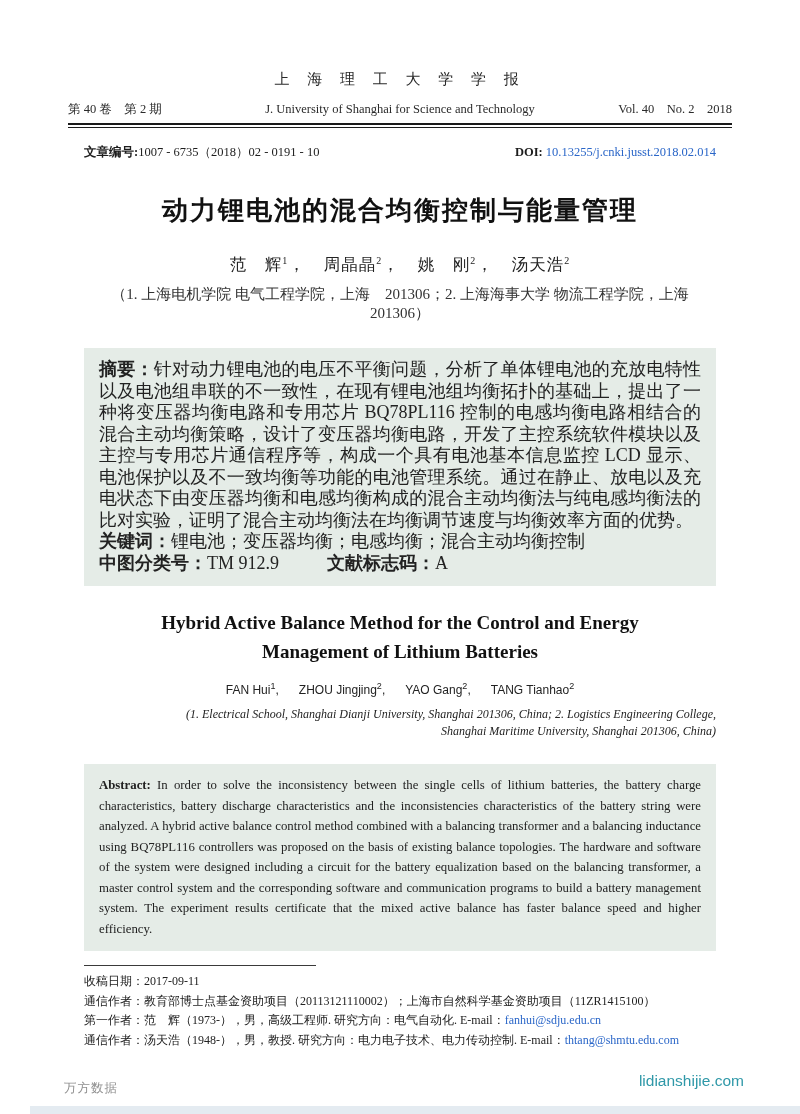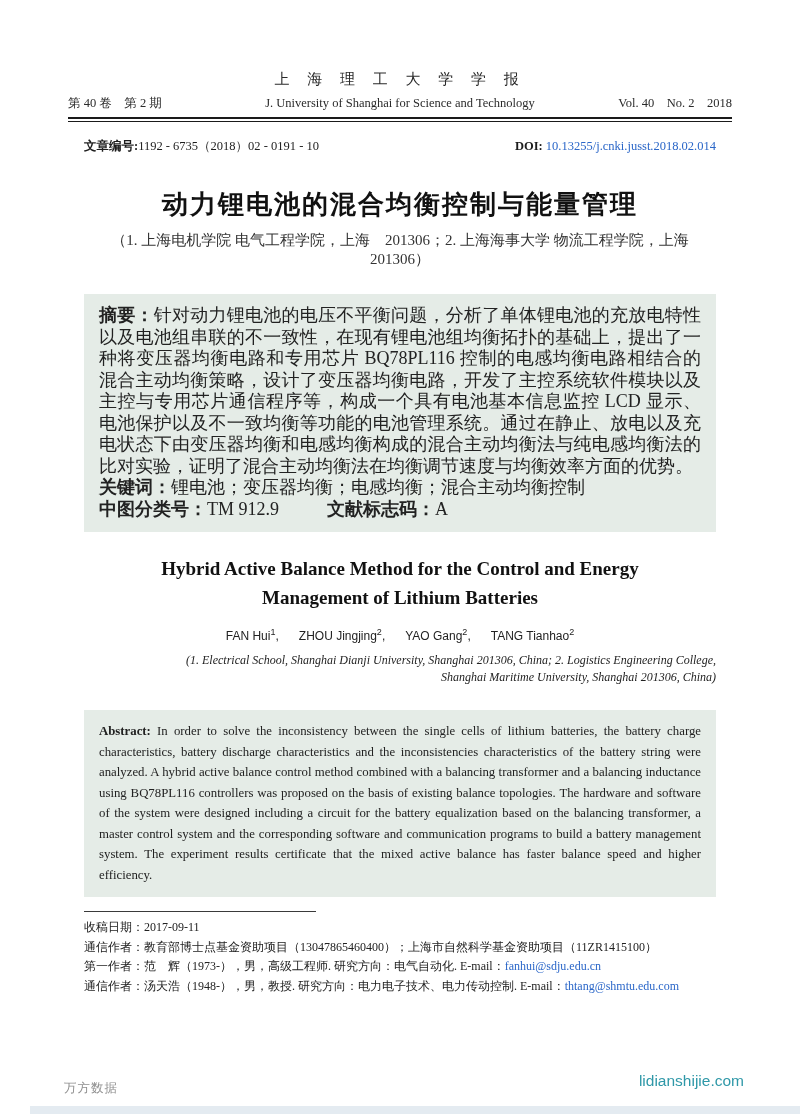"第 40 卷 第 2" .header-row { margin: 6px -16px 5px -16px -> 12px -16px 5px -16px }
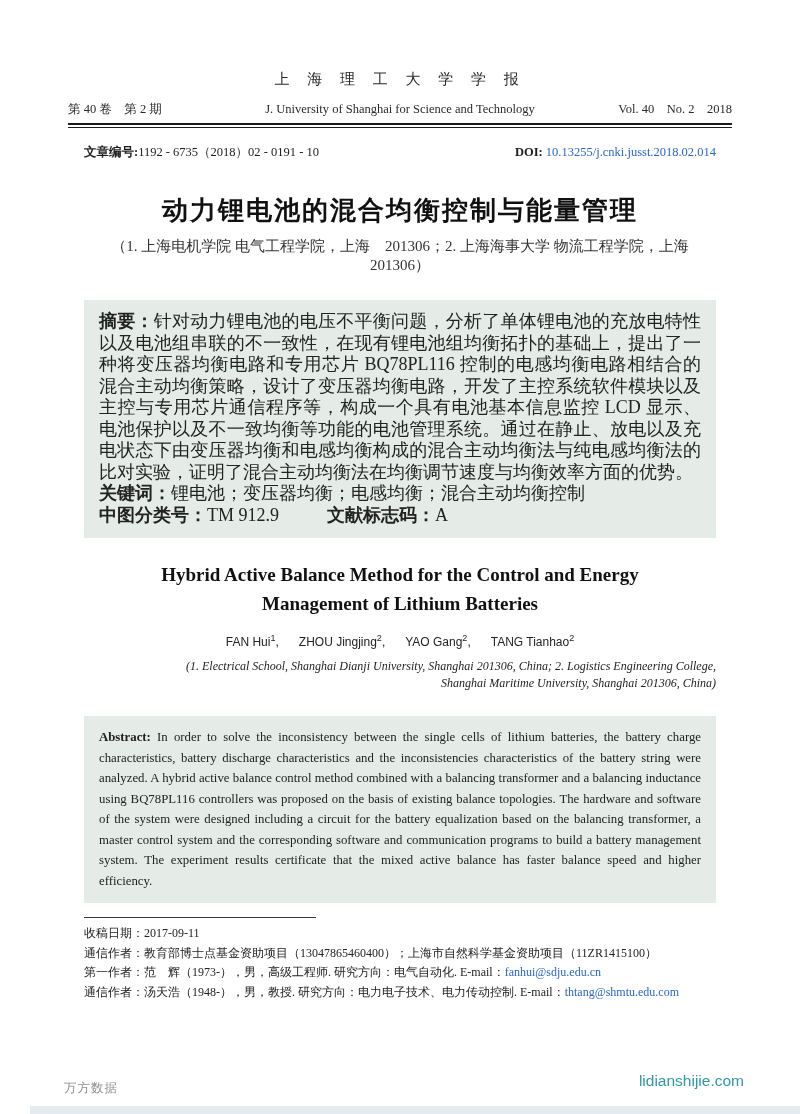"1192 - 6735（2018）02 - 0191" span { text: 1192 -> 1007 }
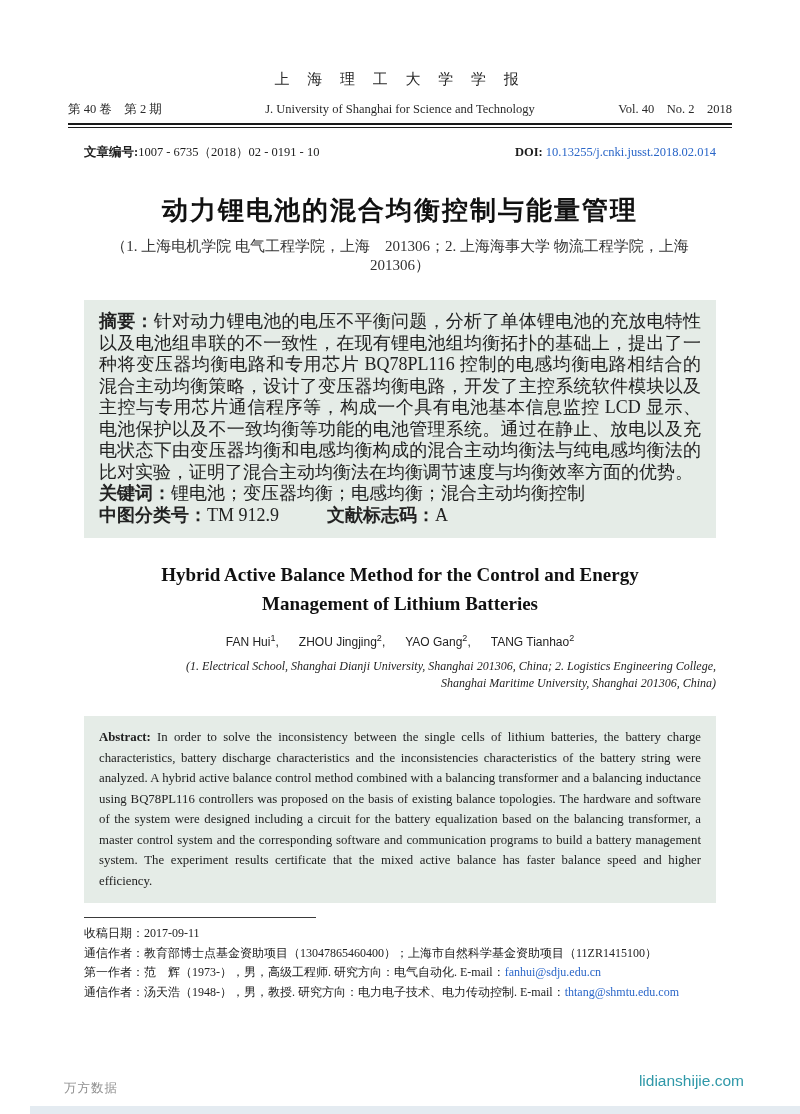"范 辉1， 周晶晶2， 姚 刚2，" div.authors-cn { html: none -> <div> <span><span>范 辉</span><sup>1</sup><span>，</span></span><span><span>周晶晶</span><sup>2</sup><span>，</span></span><span><span>姚 刚</span><sup>2</sup><span>，</span></span><span><span>汤天浩</span><sup>2</sup></span> </div> }
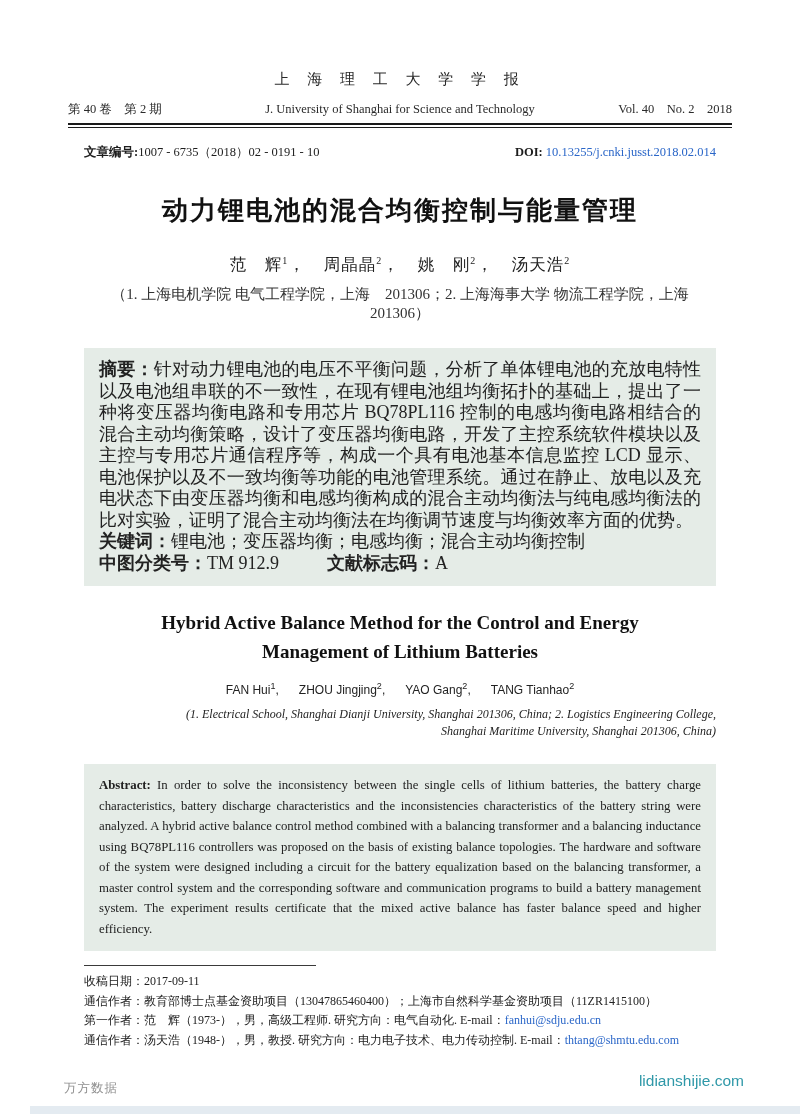"教育部博士点基金资助项目（13047865460400）；上海市自然科学基金资助" span { text: 13047865460400 -> 20113121110002 }
